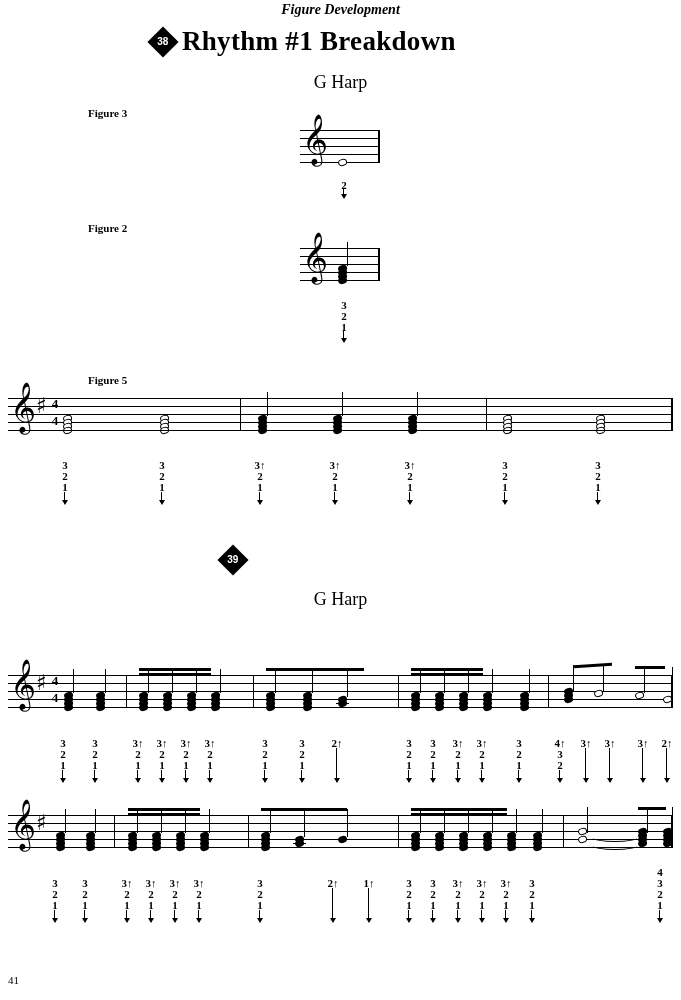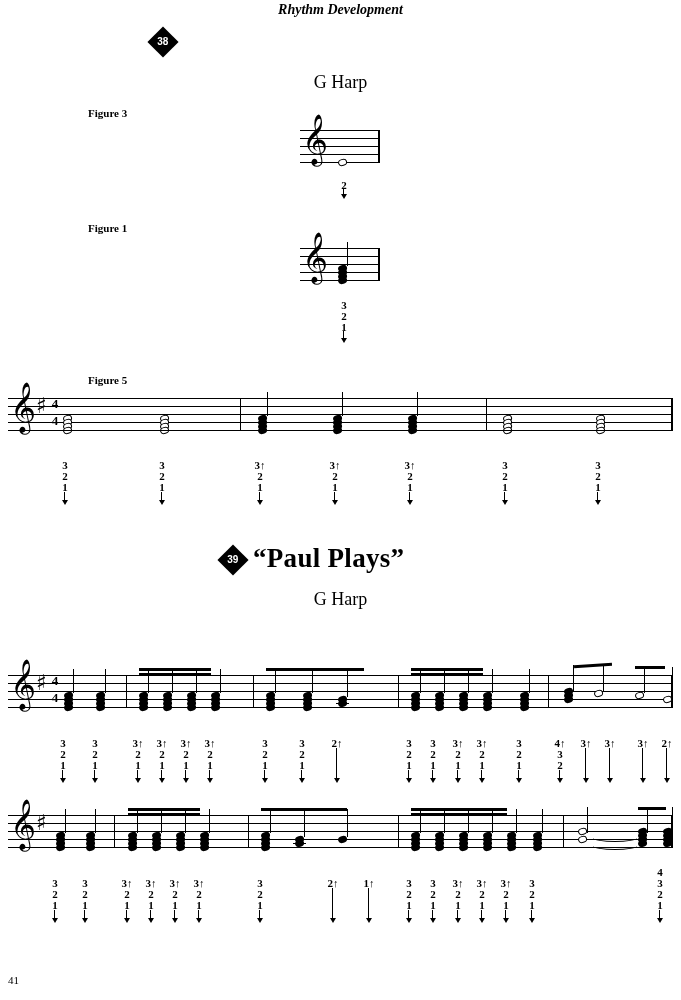"Rhythm Development" div.running-head { text: Rhythm -> Figure }
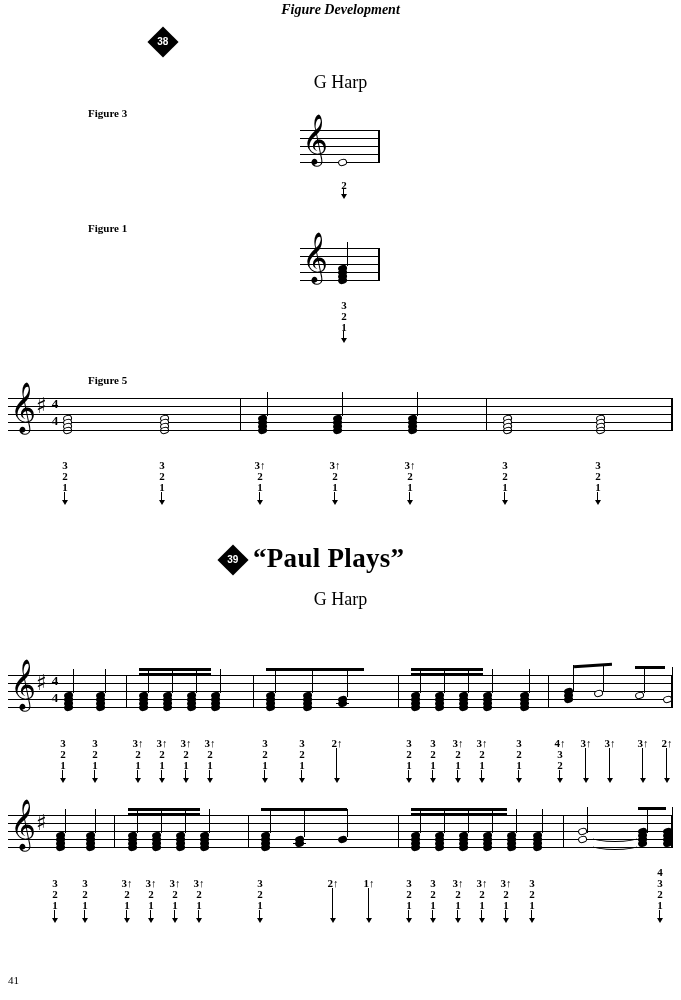"Rhythm #1 Breakdown" div.song-title { html: none -> <div>Rhythm #1 Breakdown</div> }
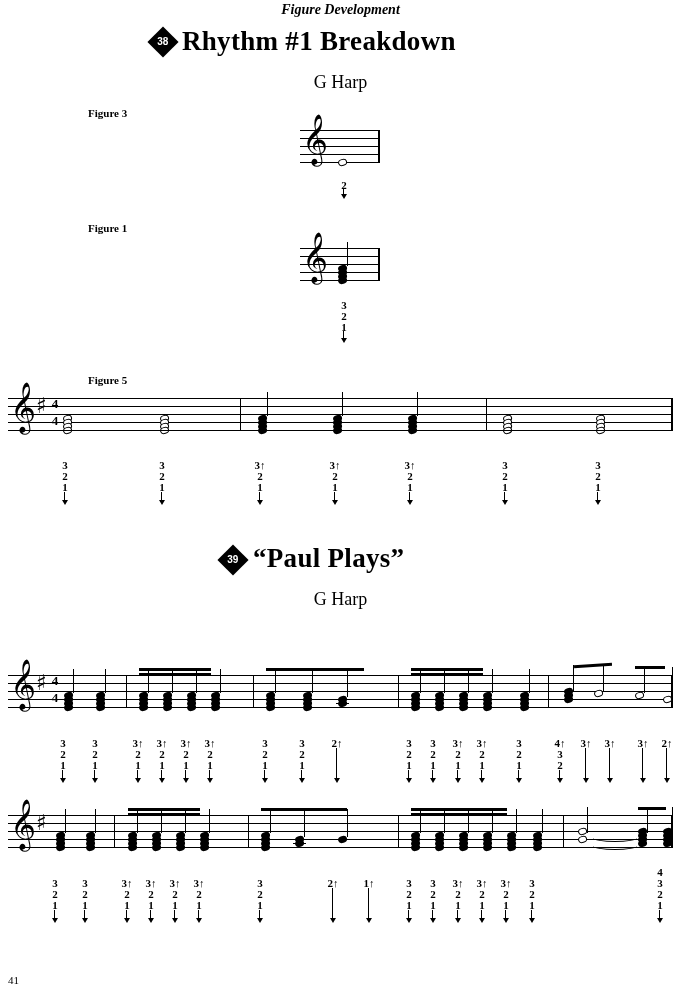"Figure 1" div.figure-label { text: 1 -> 2 }
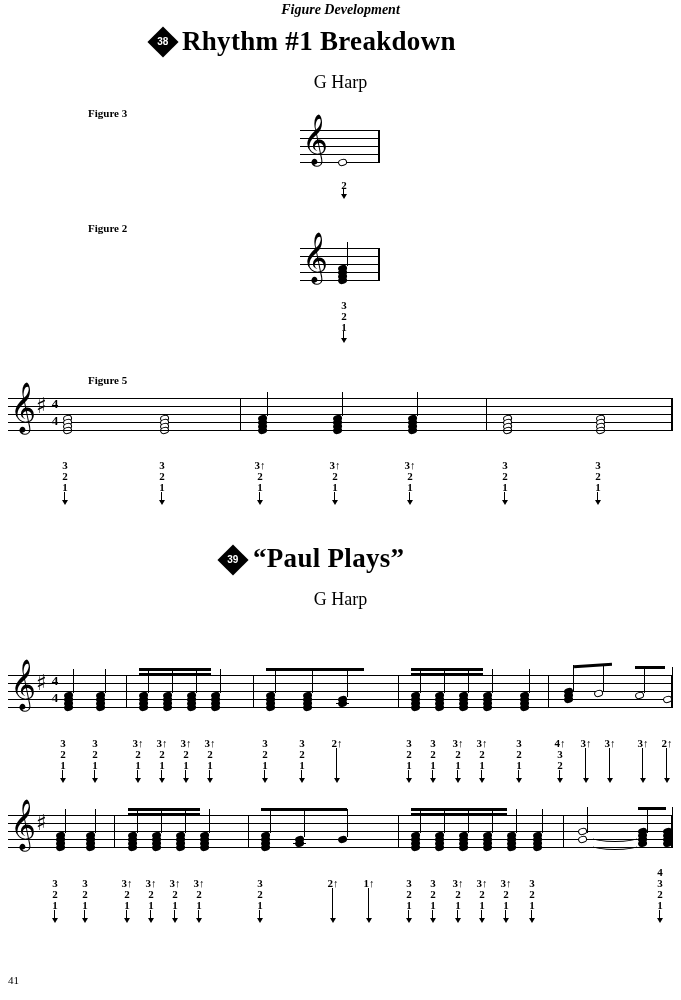"“Paul Plays”" div.song-title { html: <div>“Paul Plays”</div> -> none }
